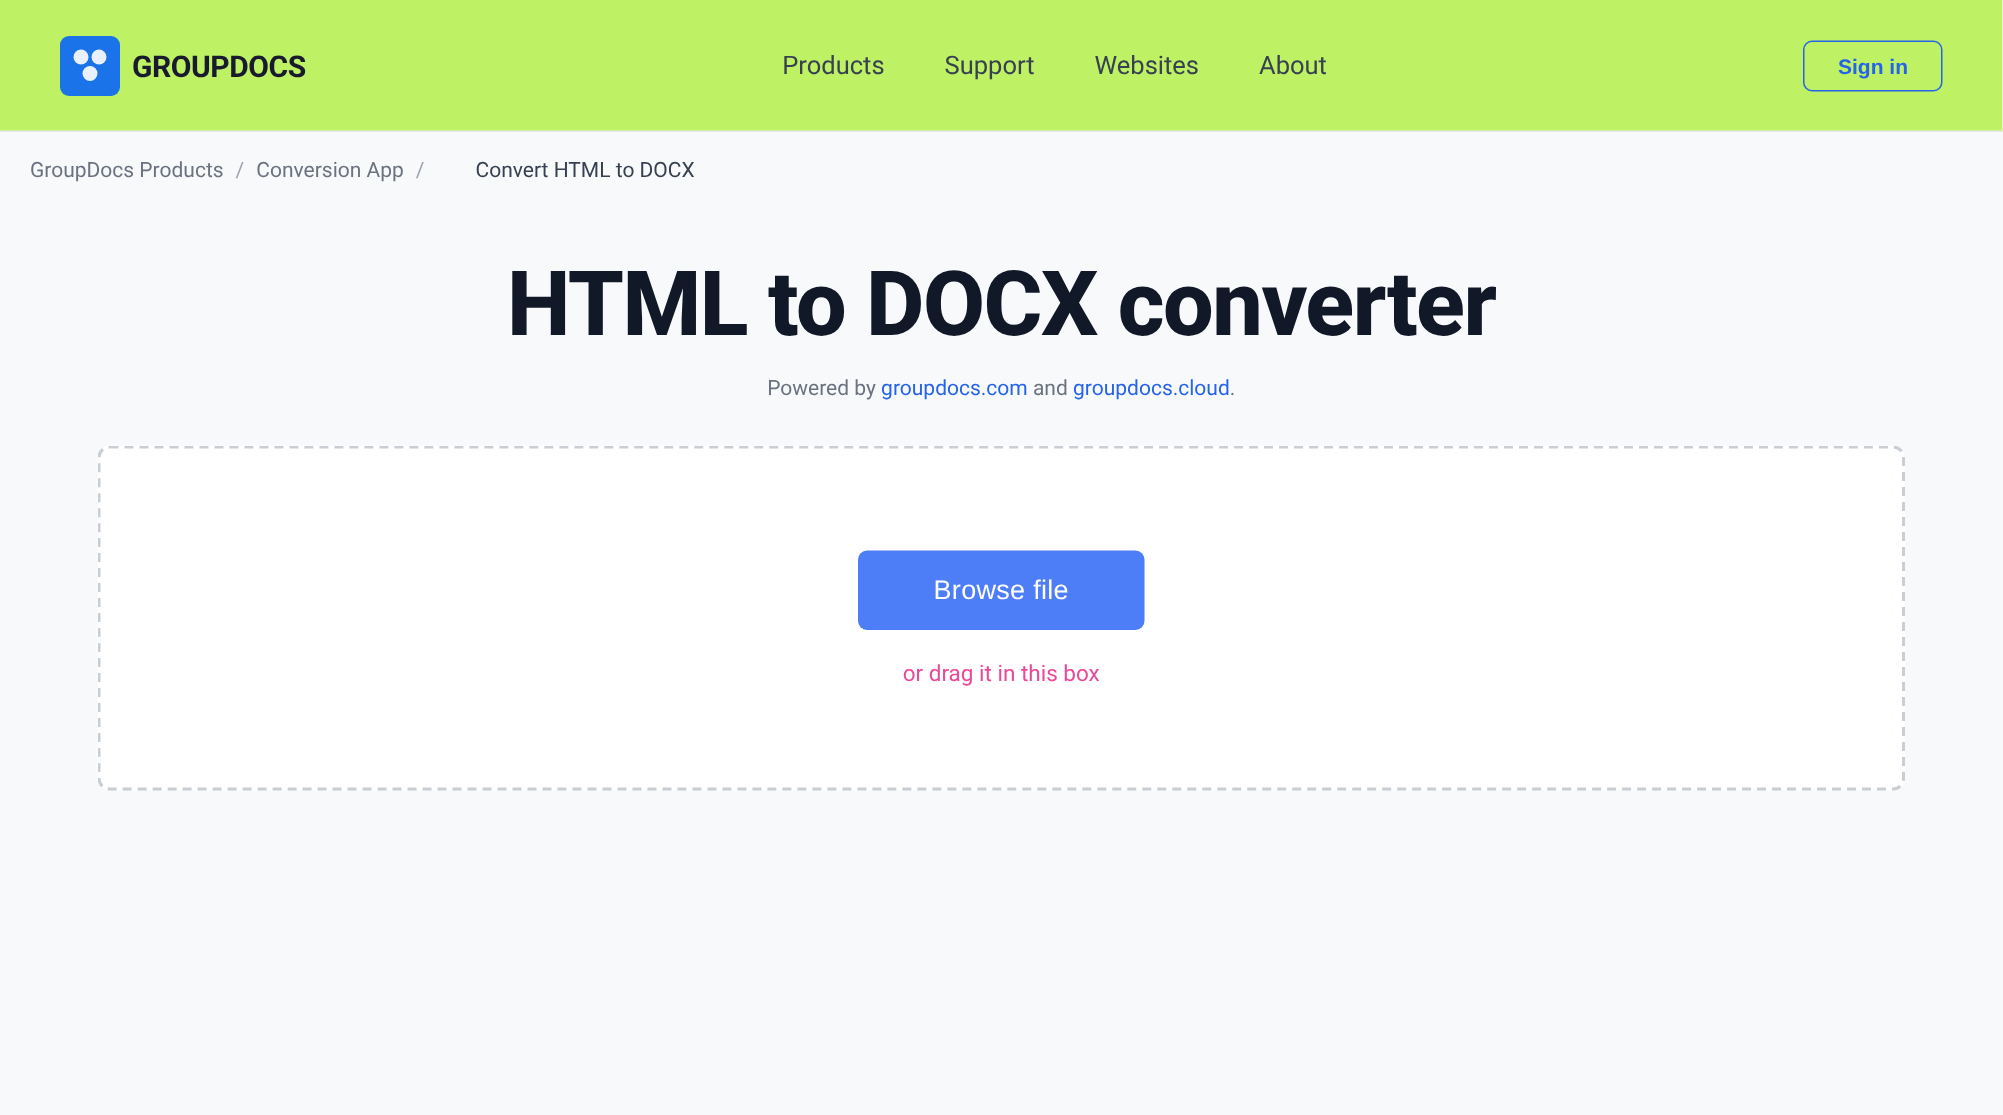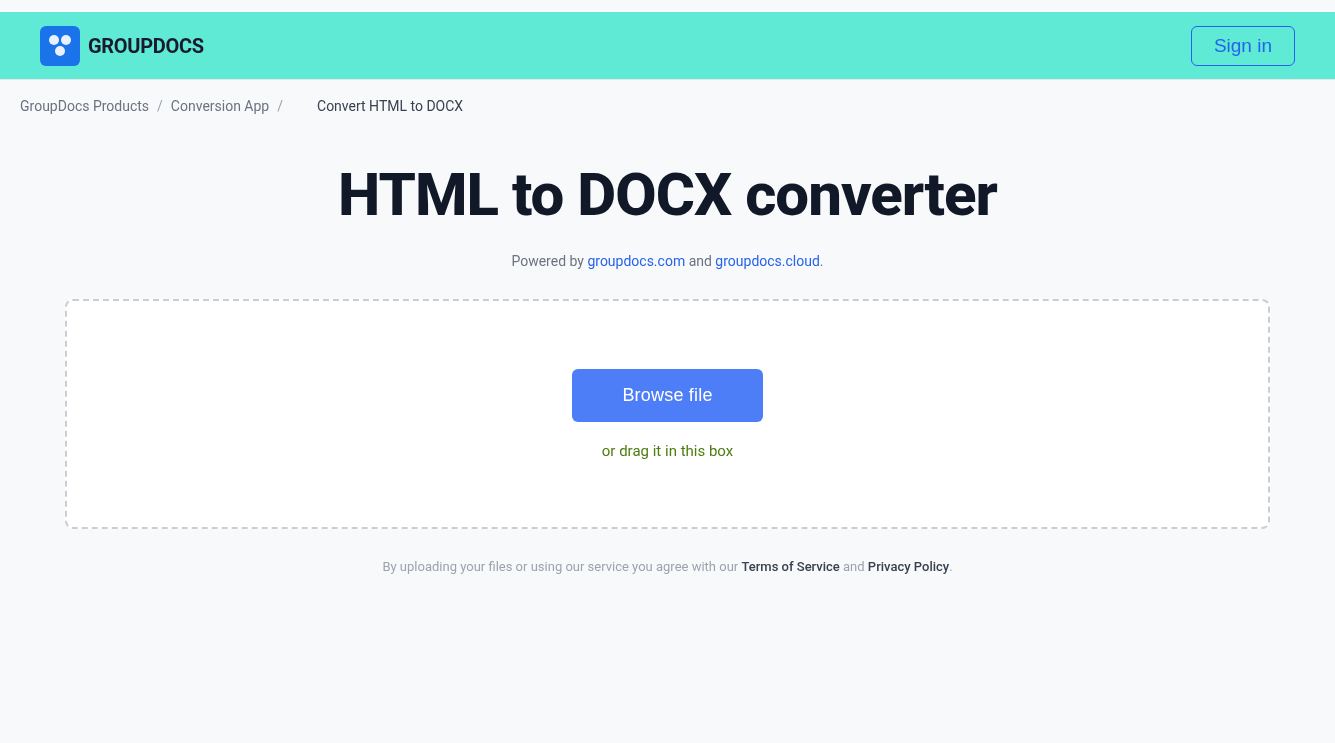"GROUPDOCS" .navbar { background: #5eead4 -> #bef264; height: 68px -> 88px; margin-top: 12px -> none }
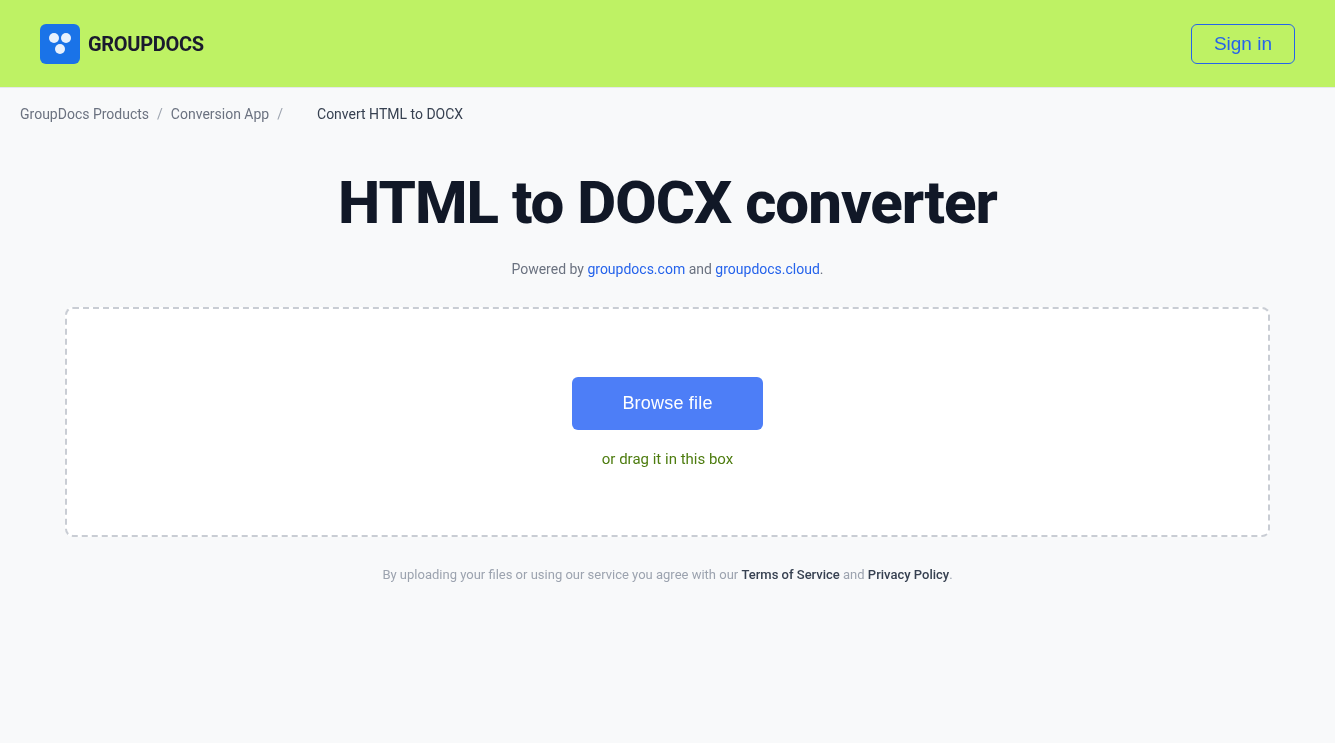"Products" ul.navbar-nav { html: none -> <ul> <li> <a>Products</a> </li> <li> <a>Support</a> </li> <li> <a>Websites</a> </li> <li> <a>About</a> </li> </ul> }
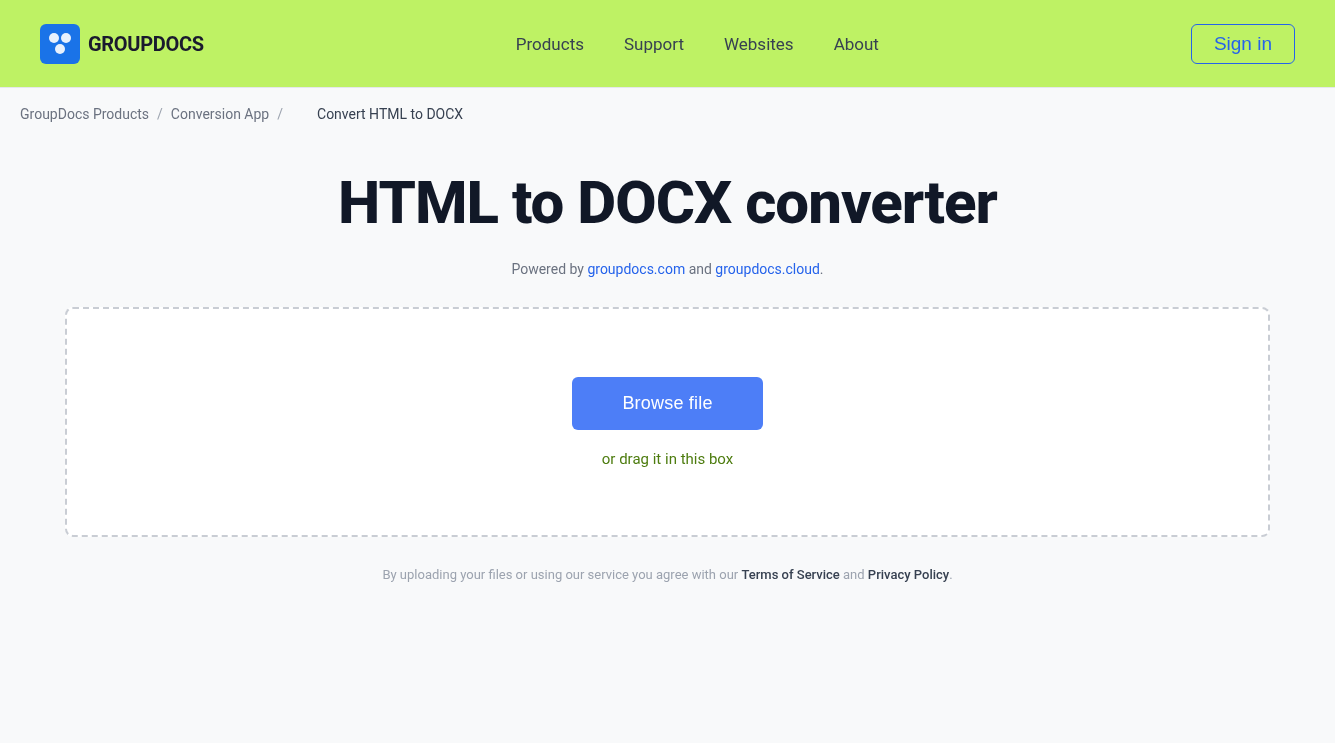"Sign in" .sign-in-btn { font-size: 19px -> 14px; font-weight: 400 -> 700 }
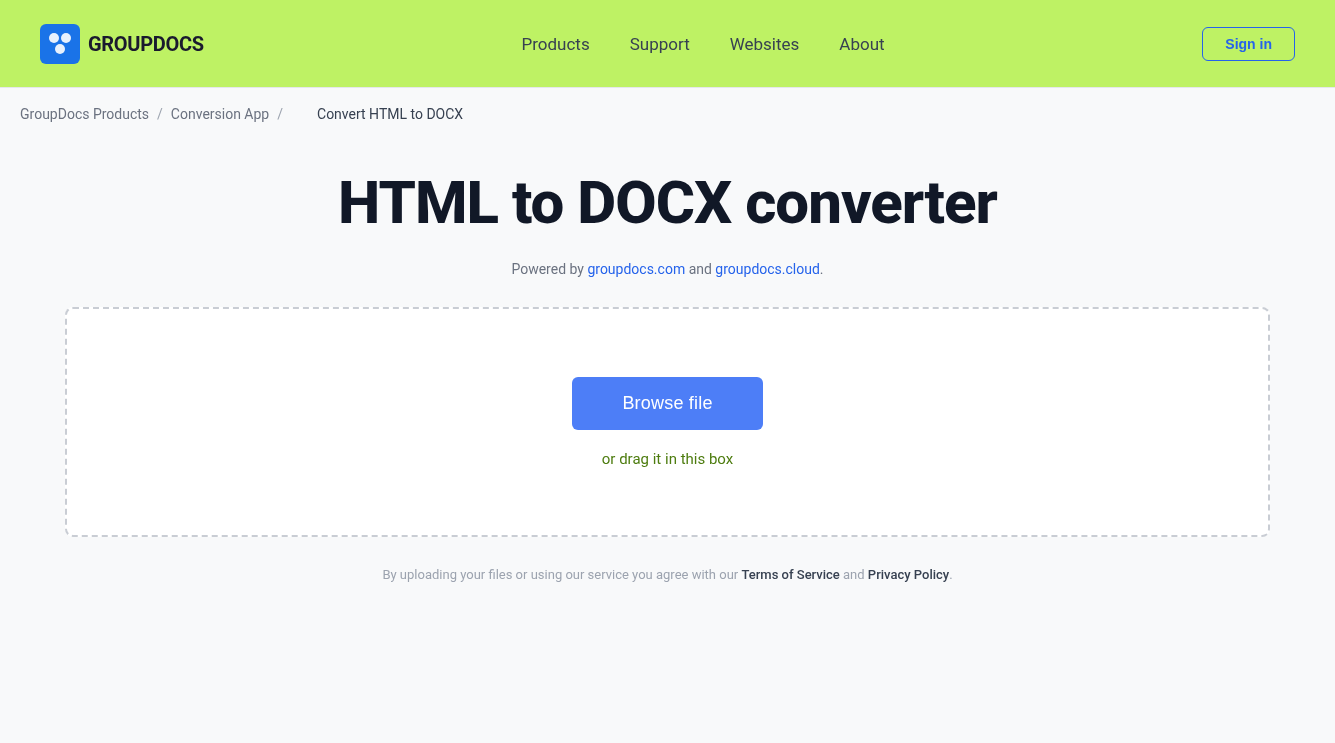"HTML to DOCX converter" .page-title { margin-bottom: 25px -> 15px }
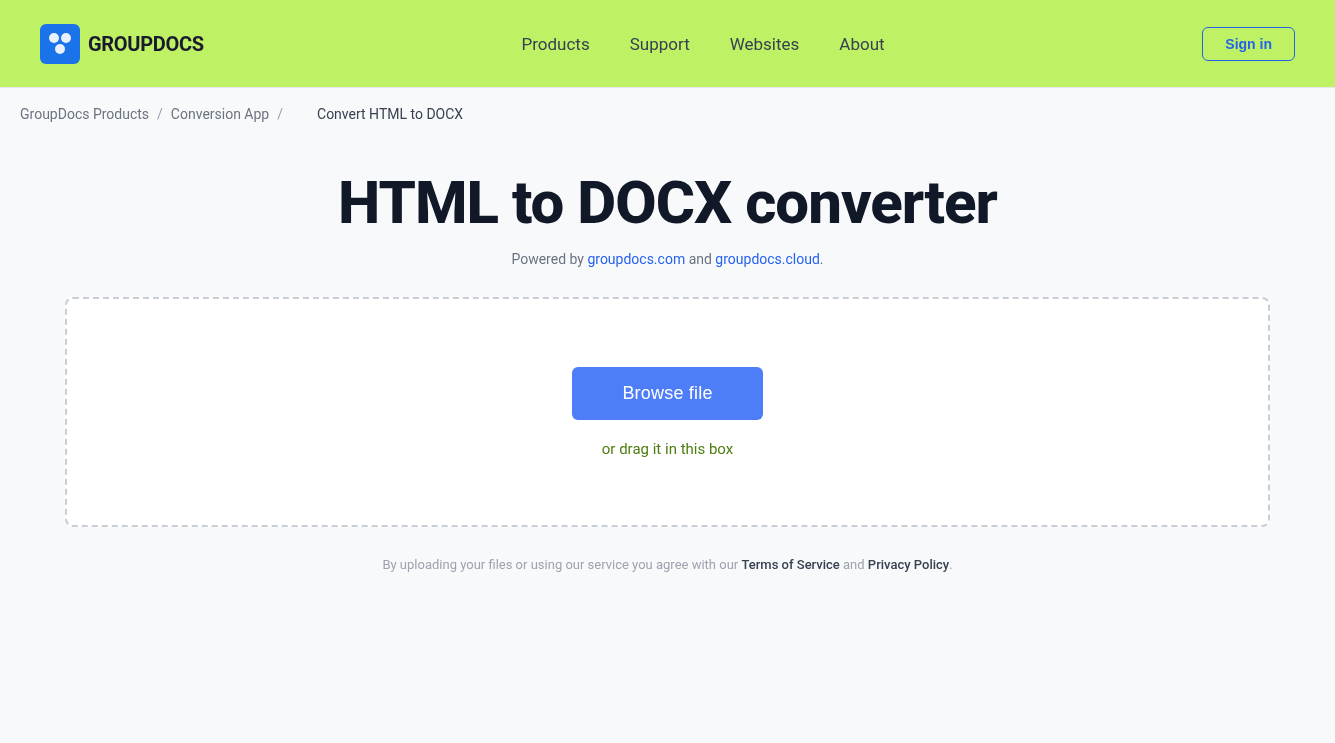"or drag it in this" .drag-text { color: #4d7c0f -> #ec4899 }
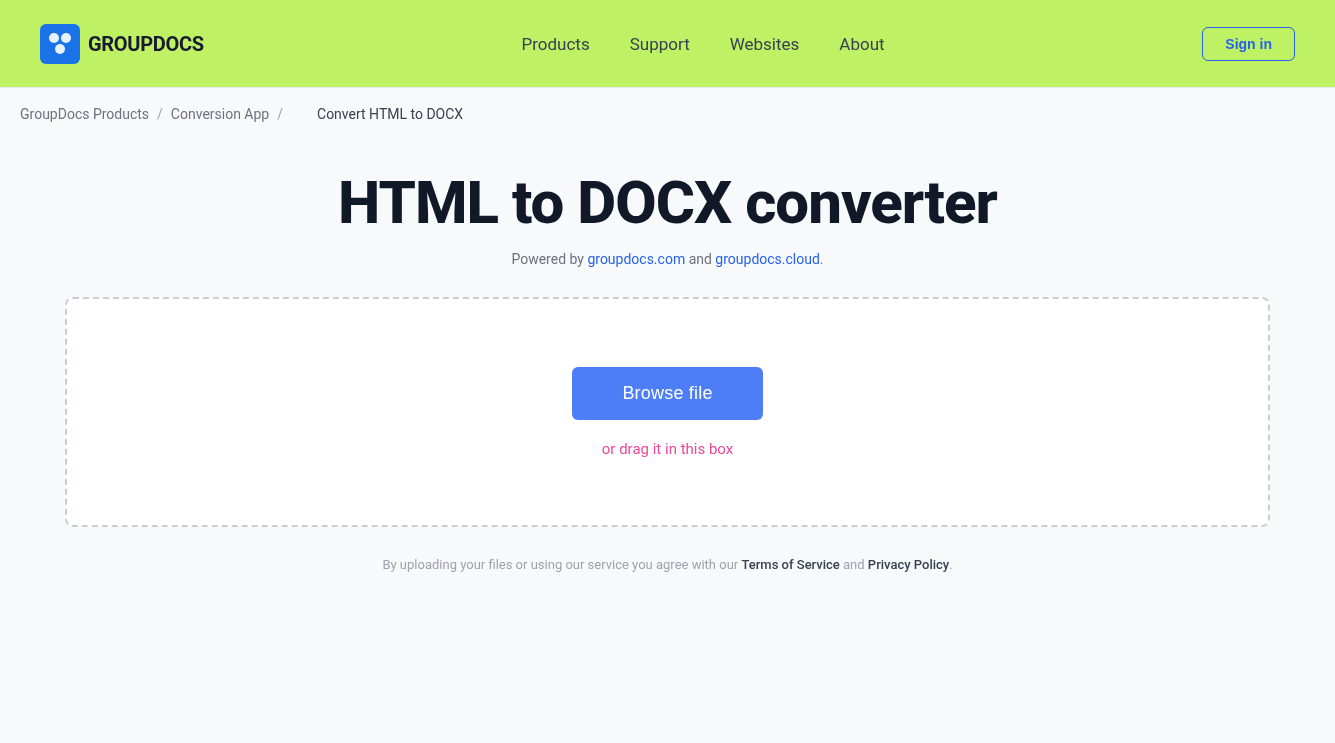"By uploading your files or" p.footer-note { html: <p> <span>By uploading your files or using our service you agree with our </span><a>Terms of Service</a><span> and </span><a>Privacy Policy</a><span>.</span> </p> -> none }
